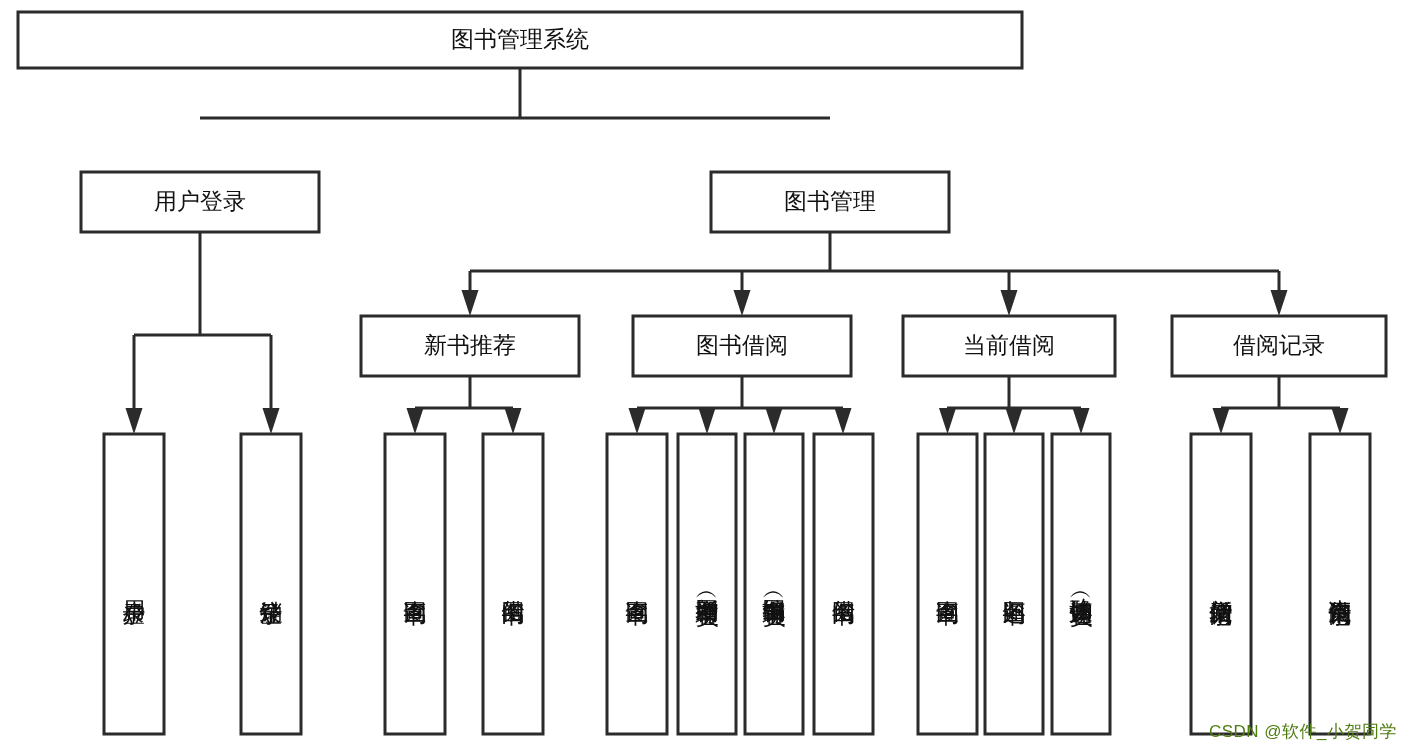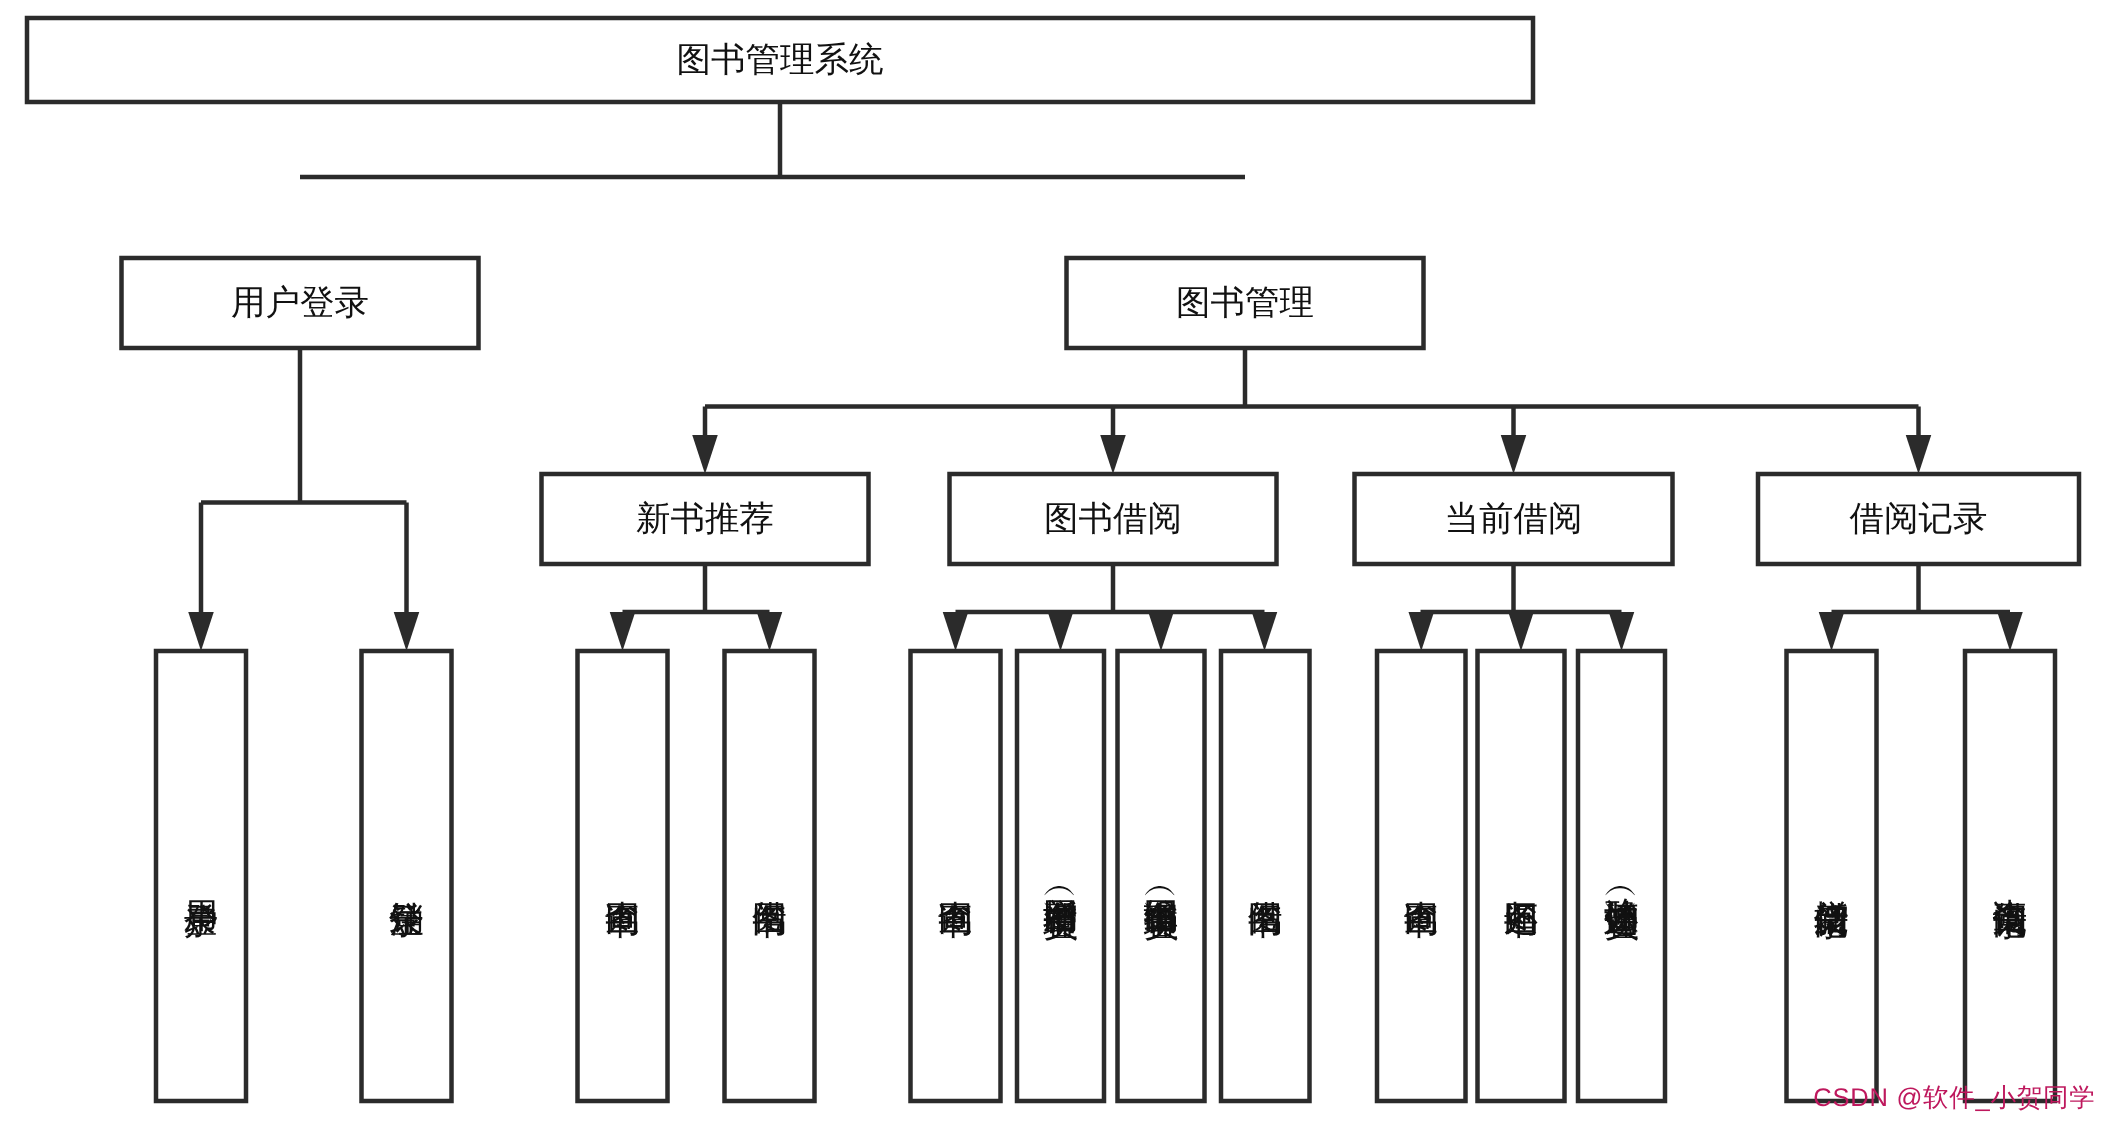"CSDN @软件_小贺同学" .watermark { color: #be185d -> #4d7c0f }
